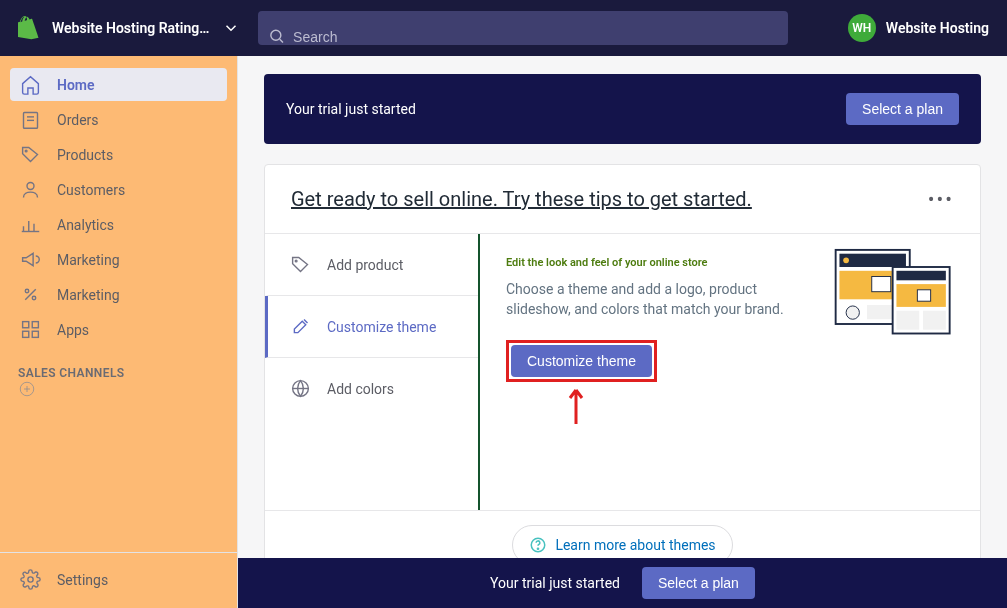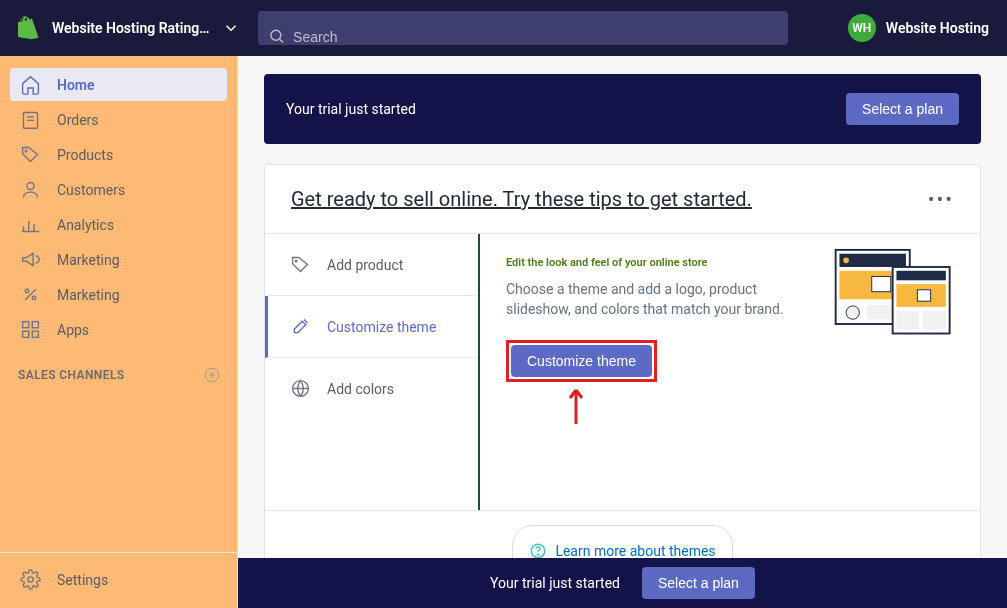"SALES CHANNELS" .section-header { align-items: center -> none; flex-direction: none -> column }
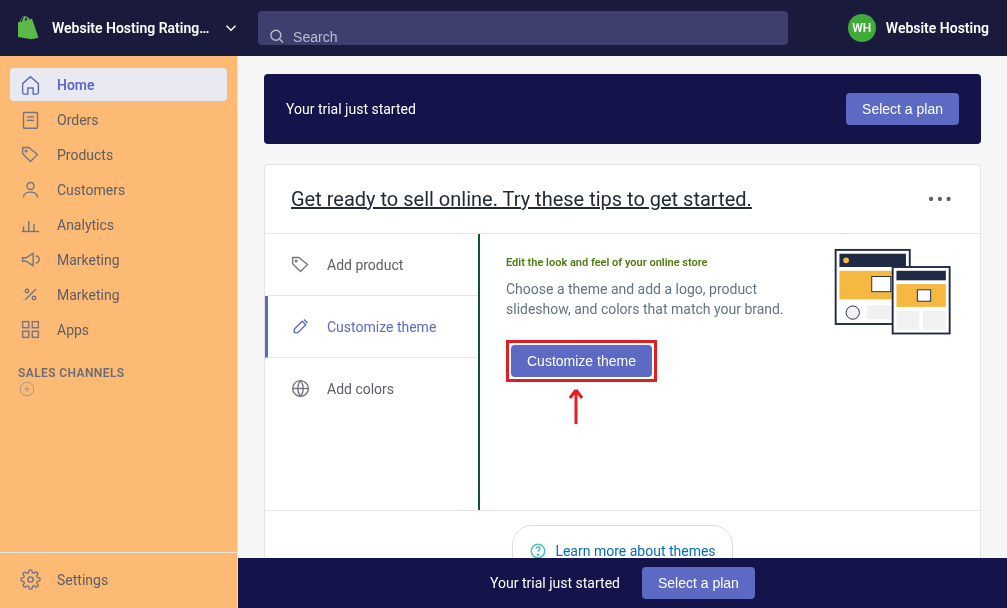"Learn more about themes" .learn-pill { padding: 16px 16px -> 10px 16px }
